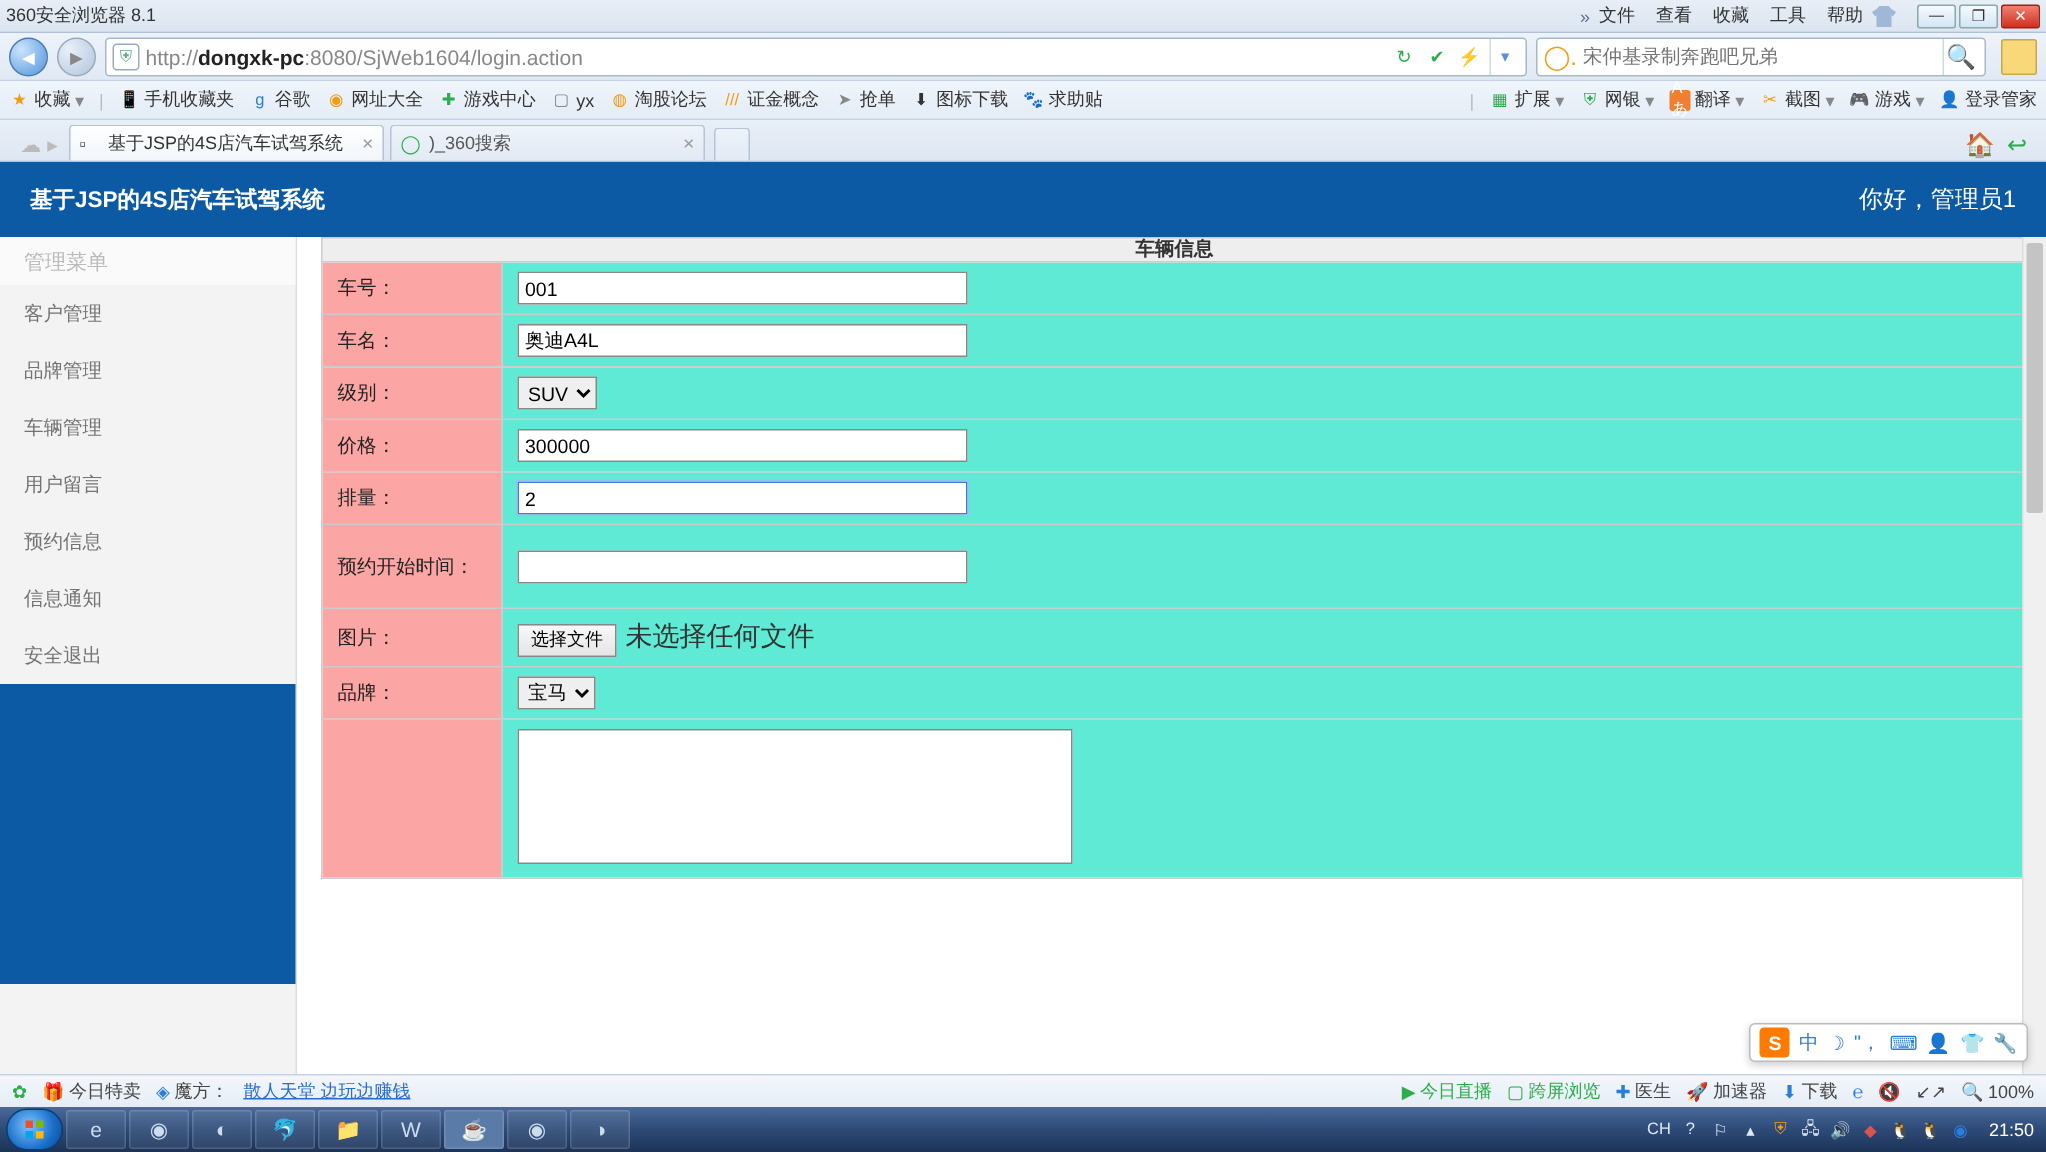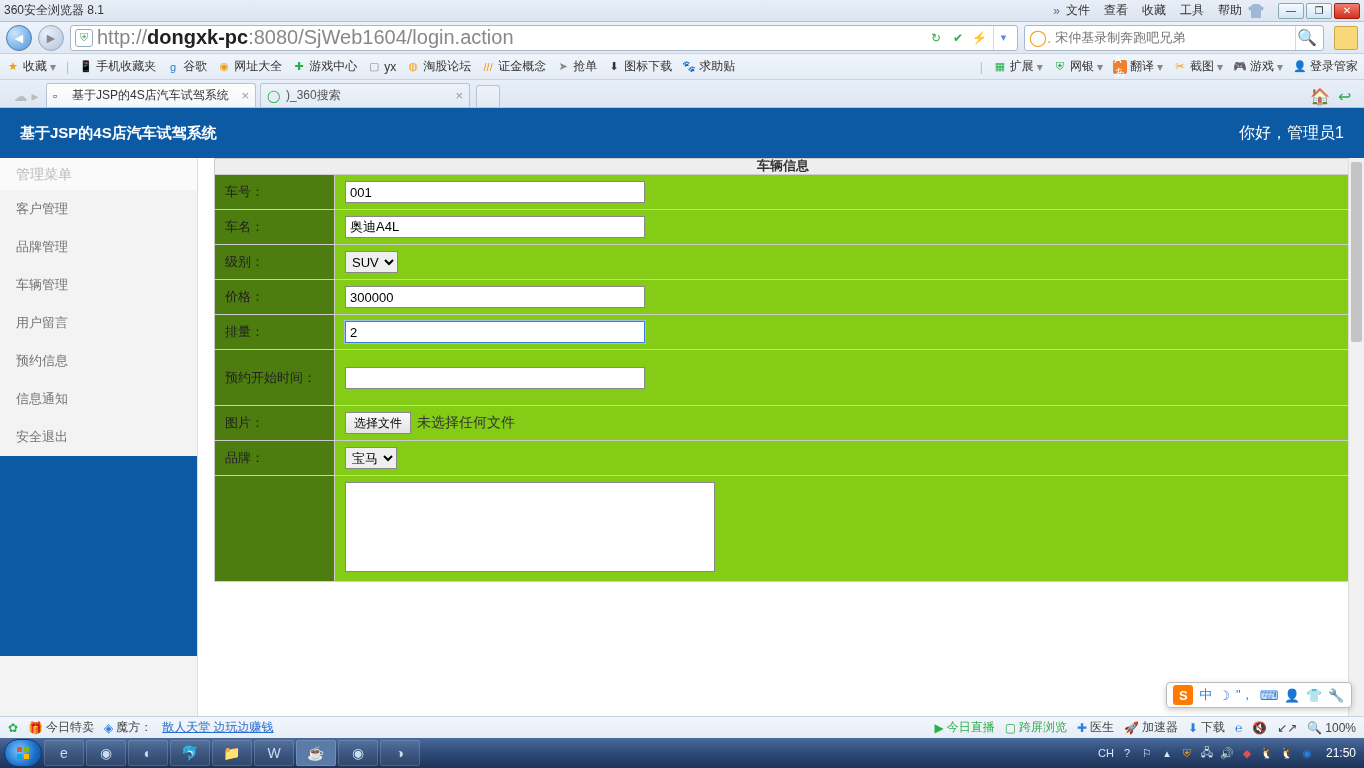"http://dongxk-pc:8080/SjWeb1604/login.ac" .url { font-size: 20px -> 14px }
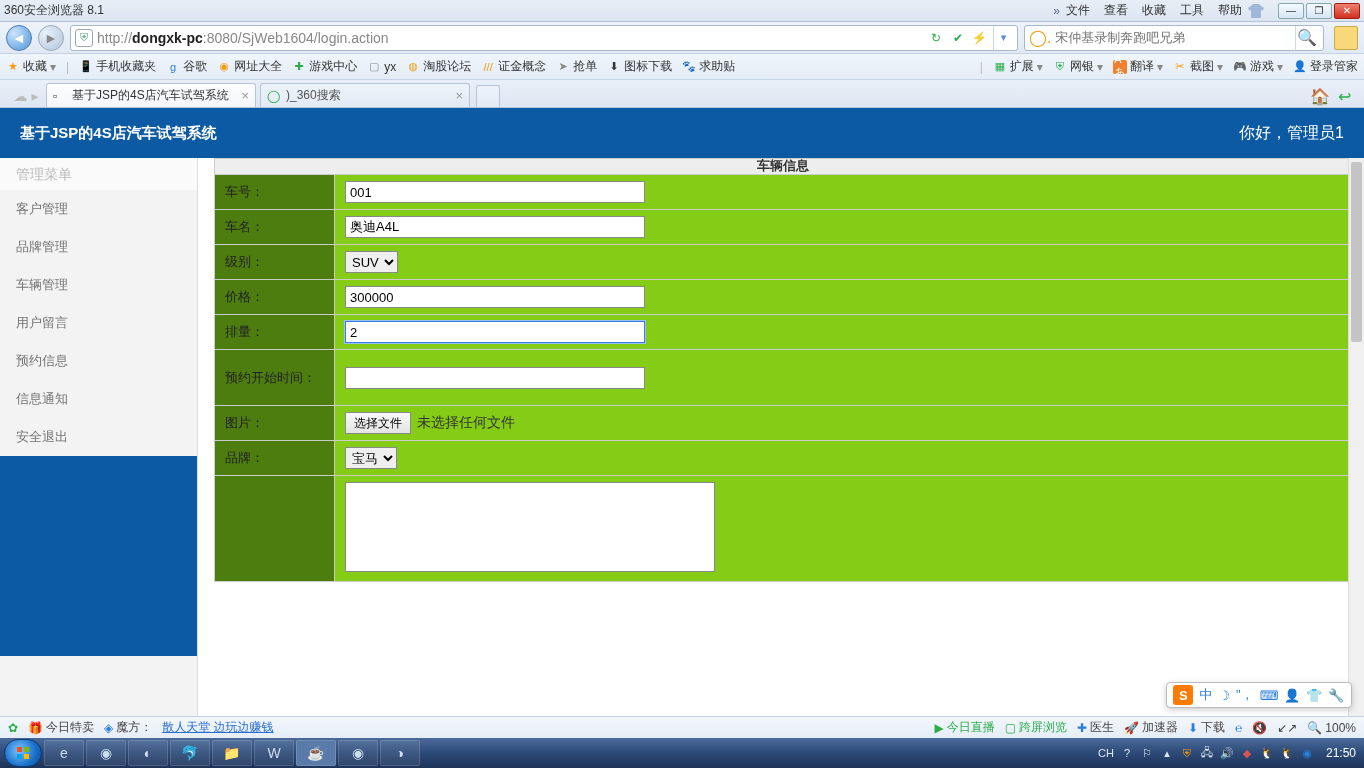"车号：" table.frm td.lab { background: #4d7c0f -> #fca5a5 }
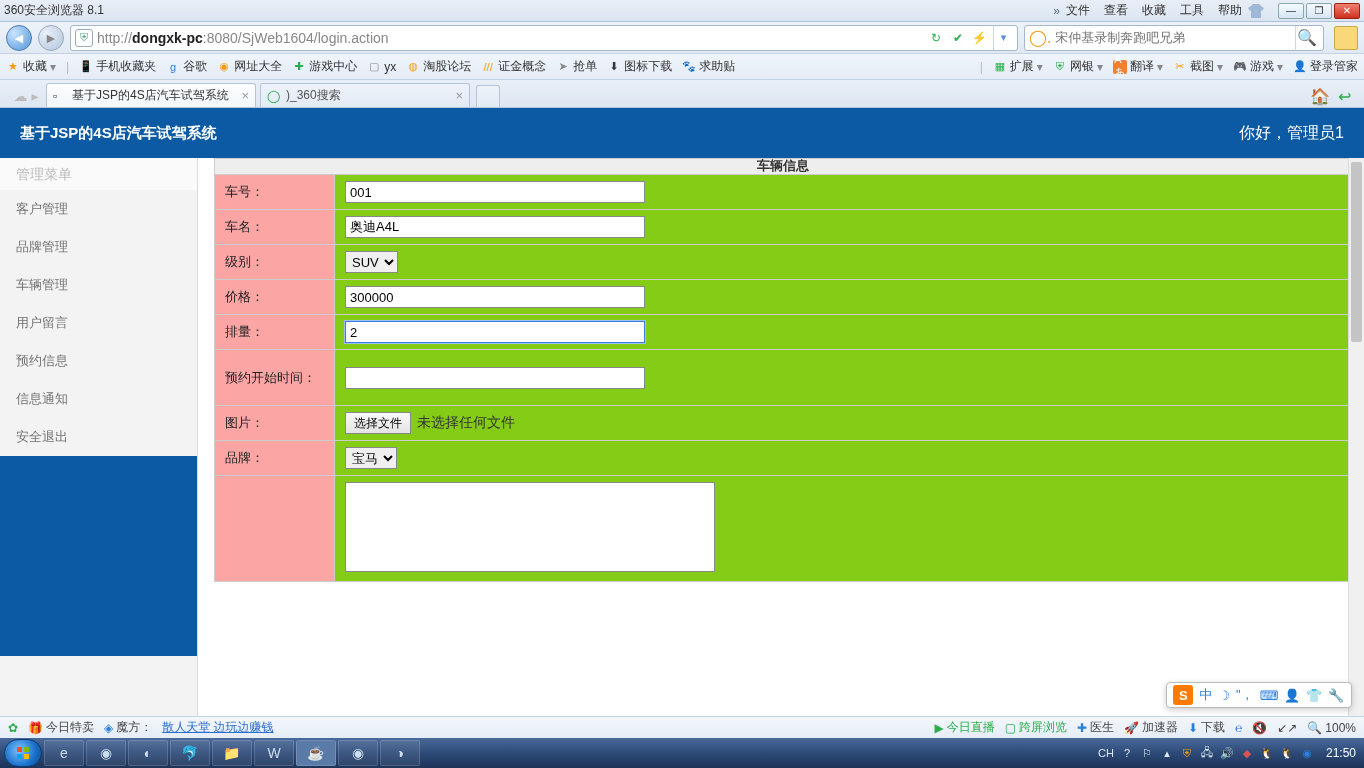"001" table.frm td { background: #84cc16 -> #5eead4 }
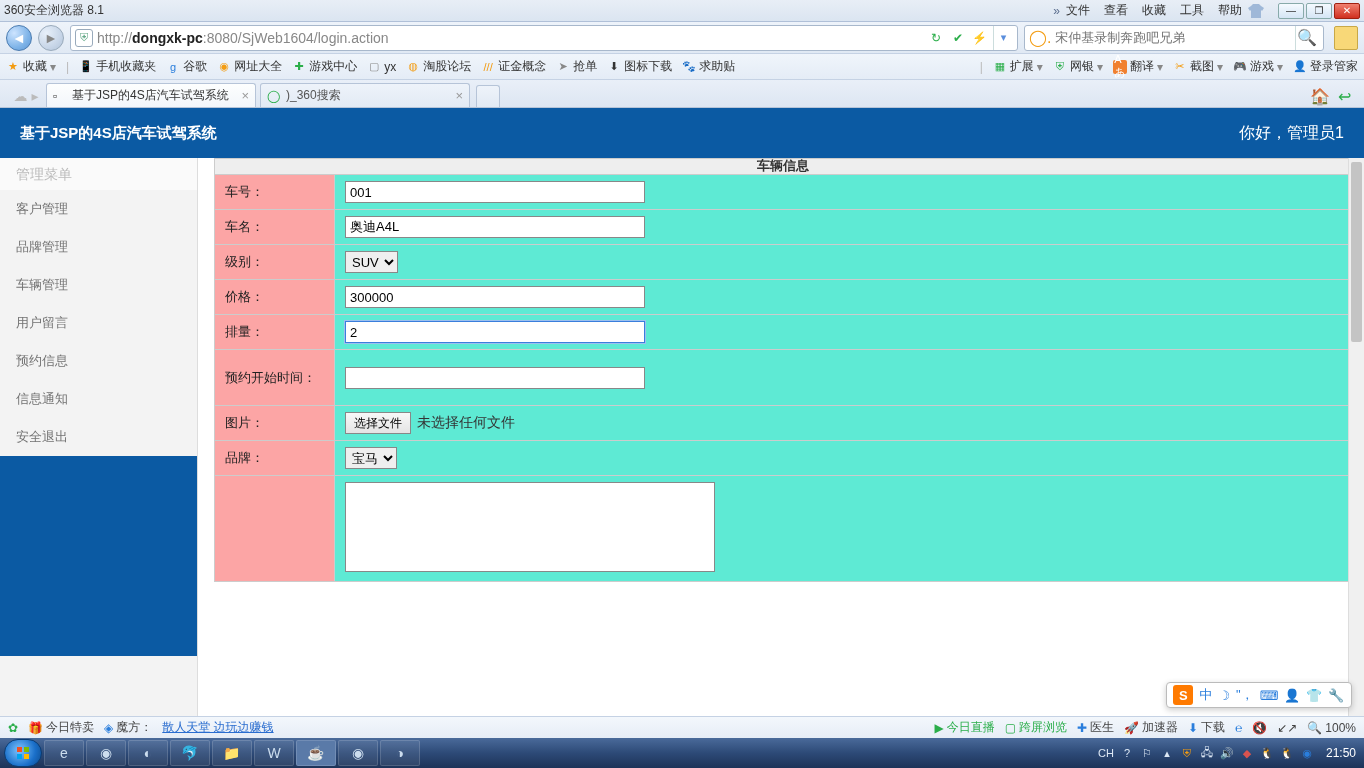"未选择任何文件" .filetext { font-size: 14px -> 18px }
